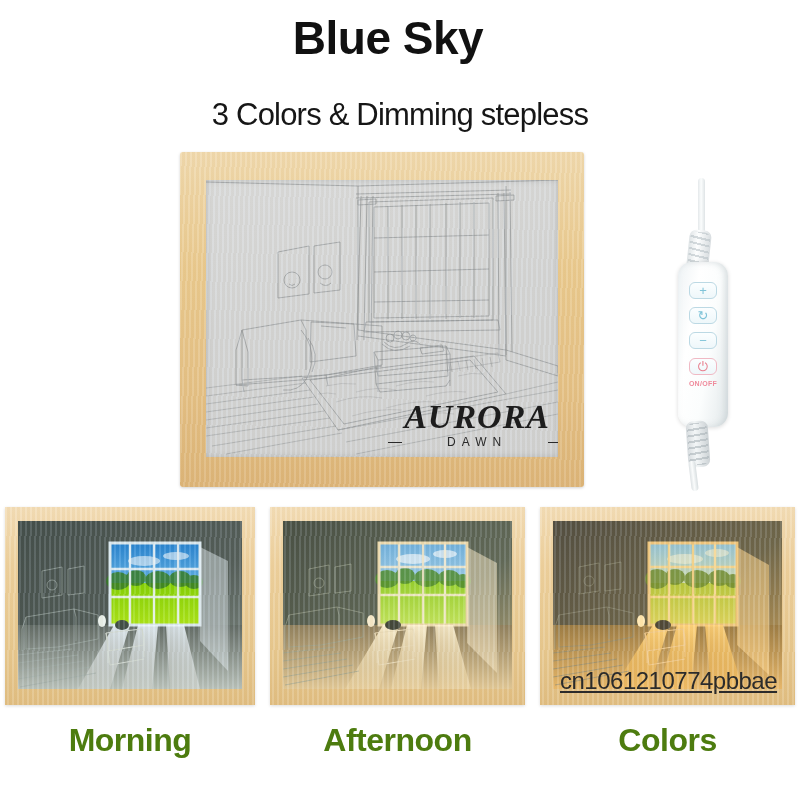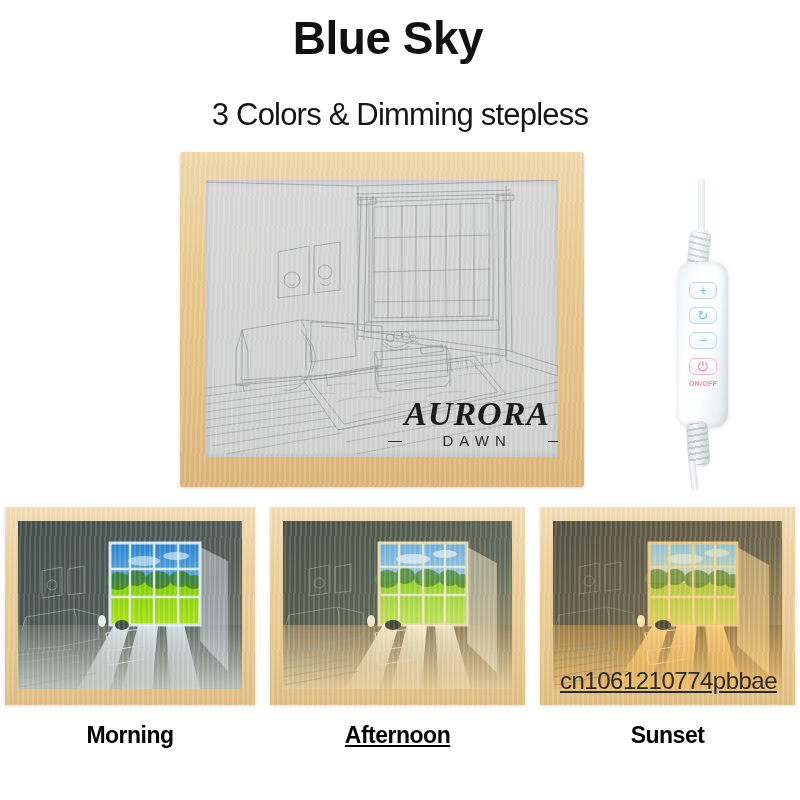"DAWN" #hero-logo .logo-sub { font-size: 15px -> 12px }
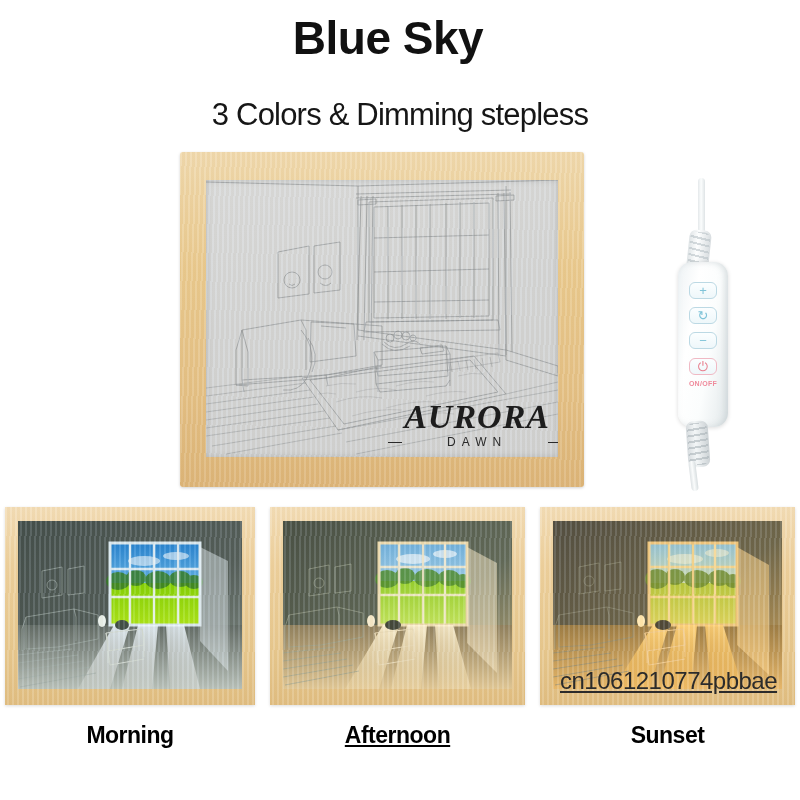"Morning" .caption { color: #000000 -> #4d7c0f; font-size: 23px -> 32px }
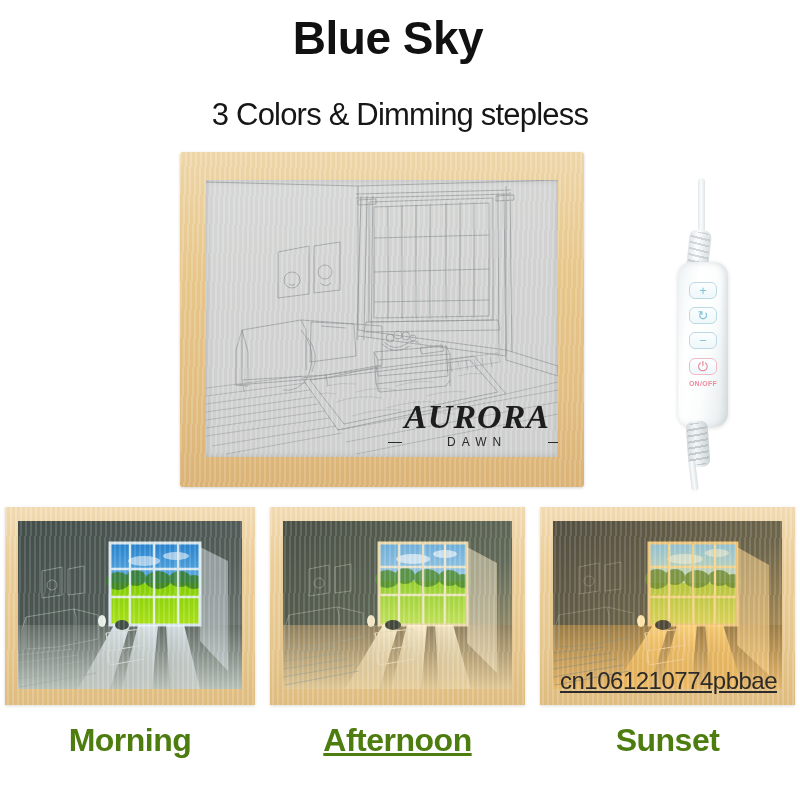"Afternoon" #caption-afternoon { text-decoration: underline -> none }
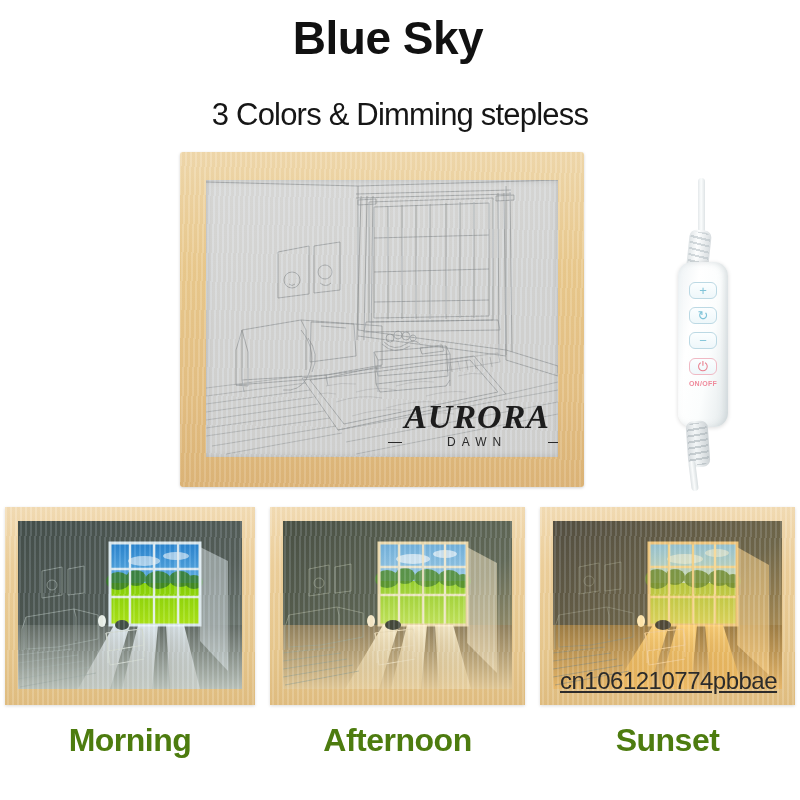"Sunset" div.caption { text: Sunset -> Colors }
